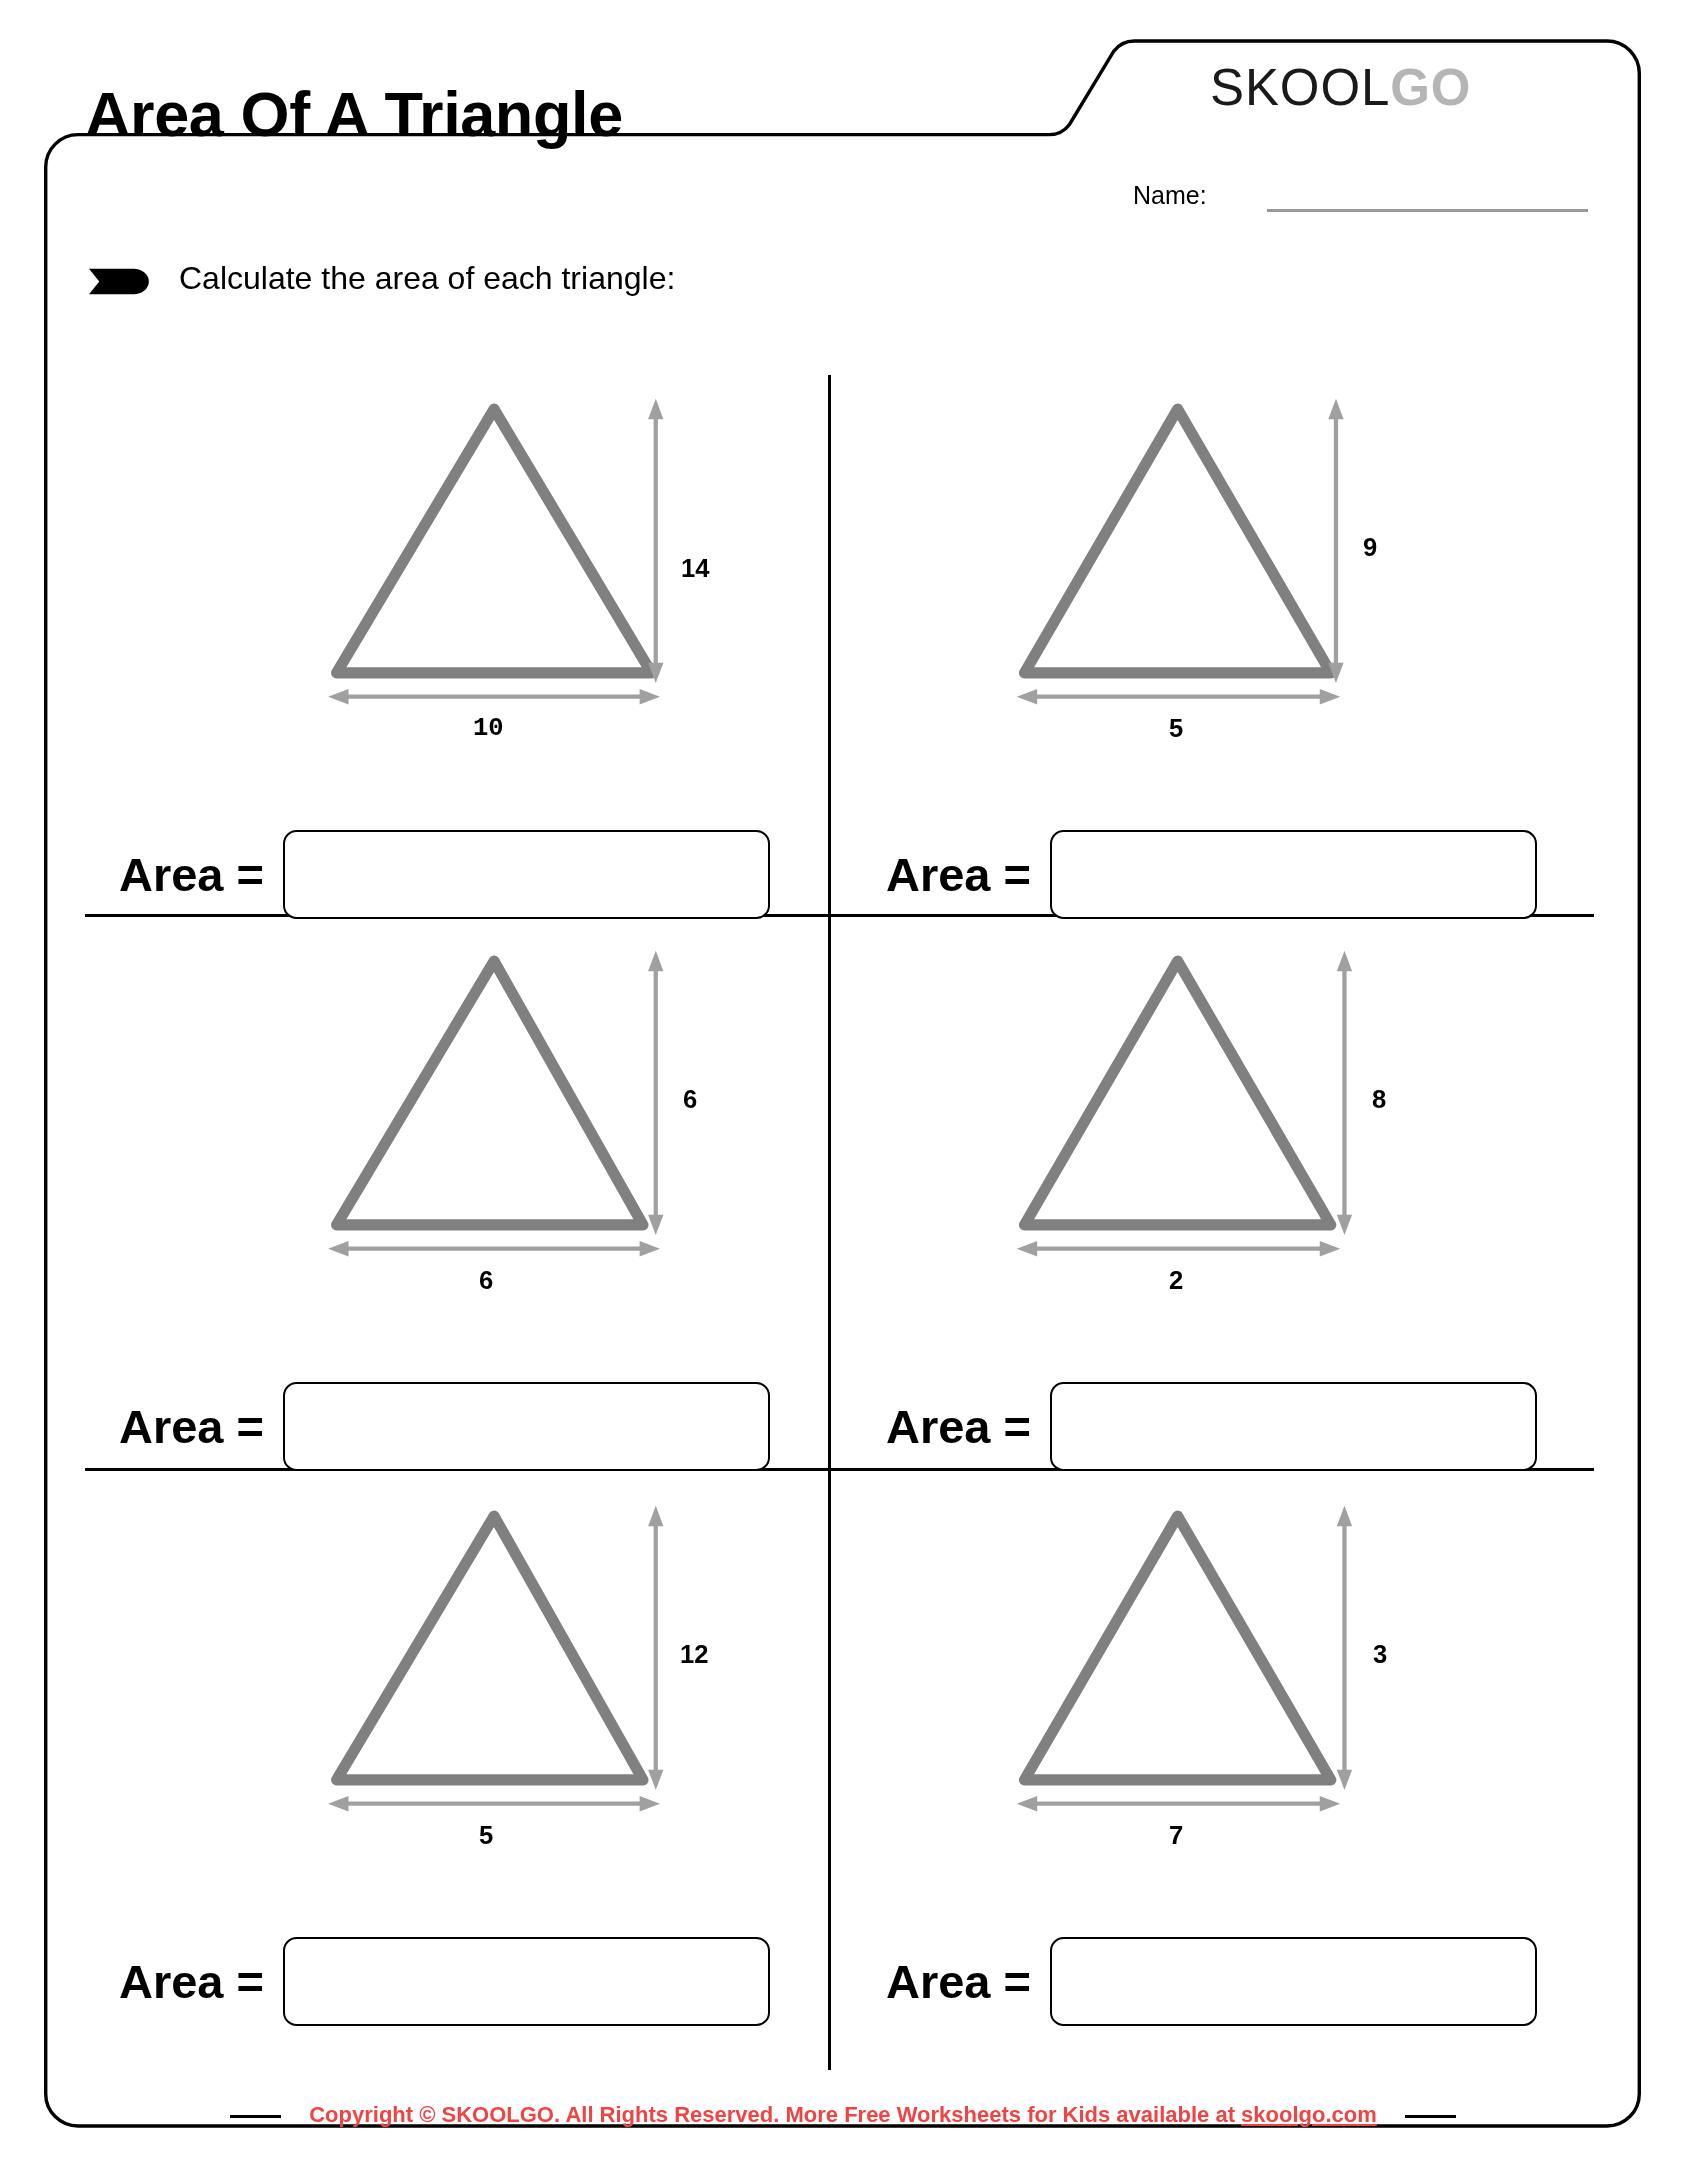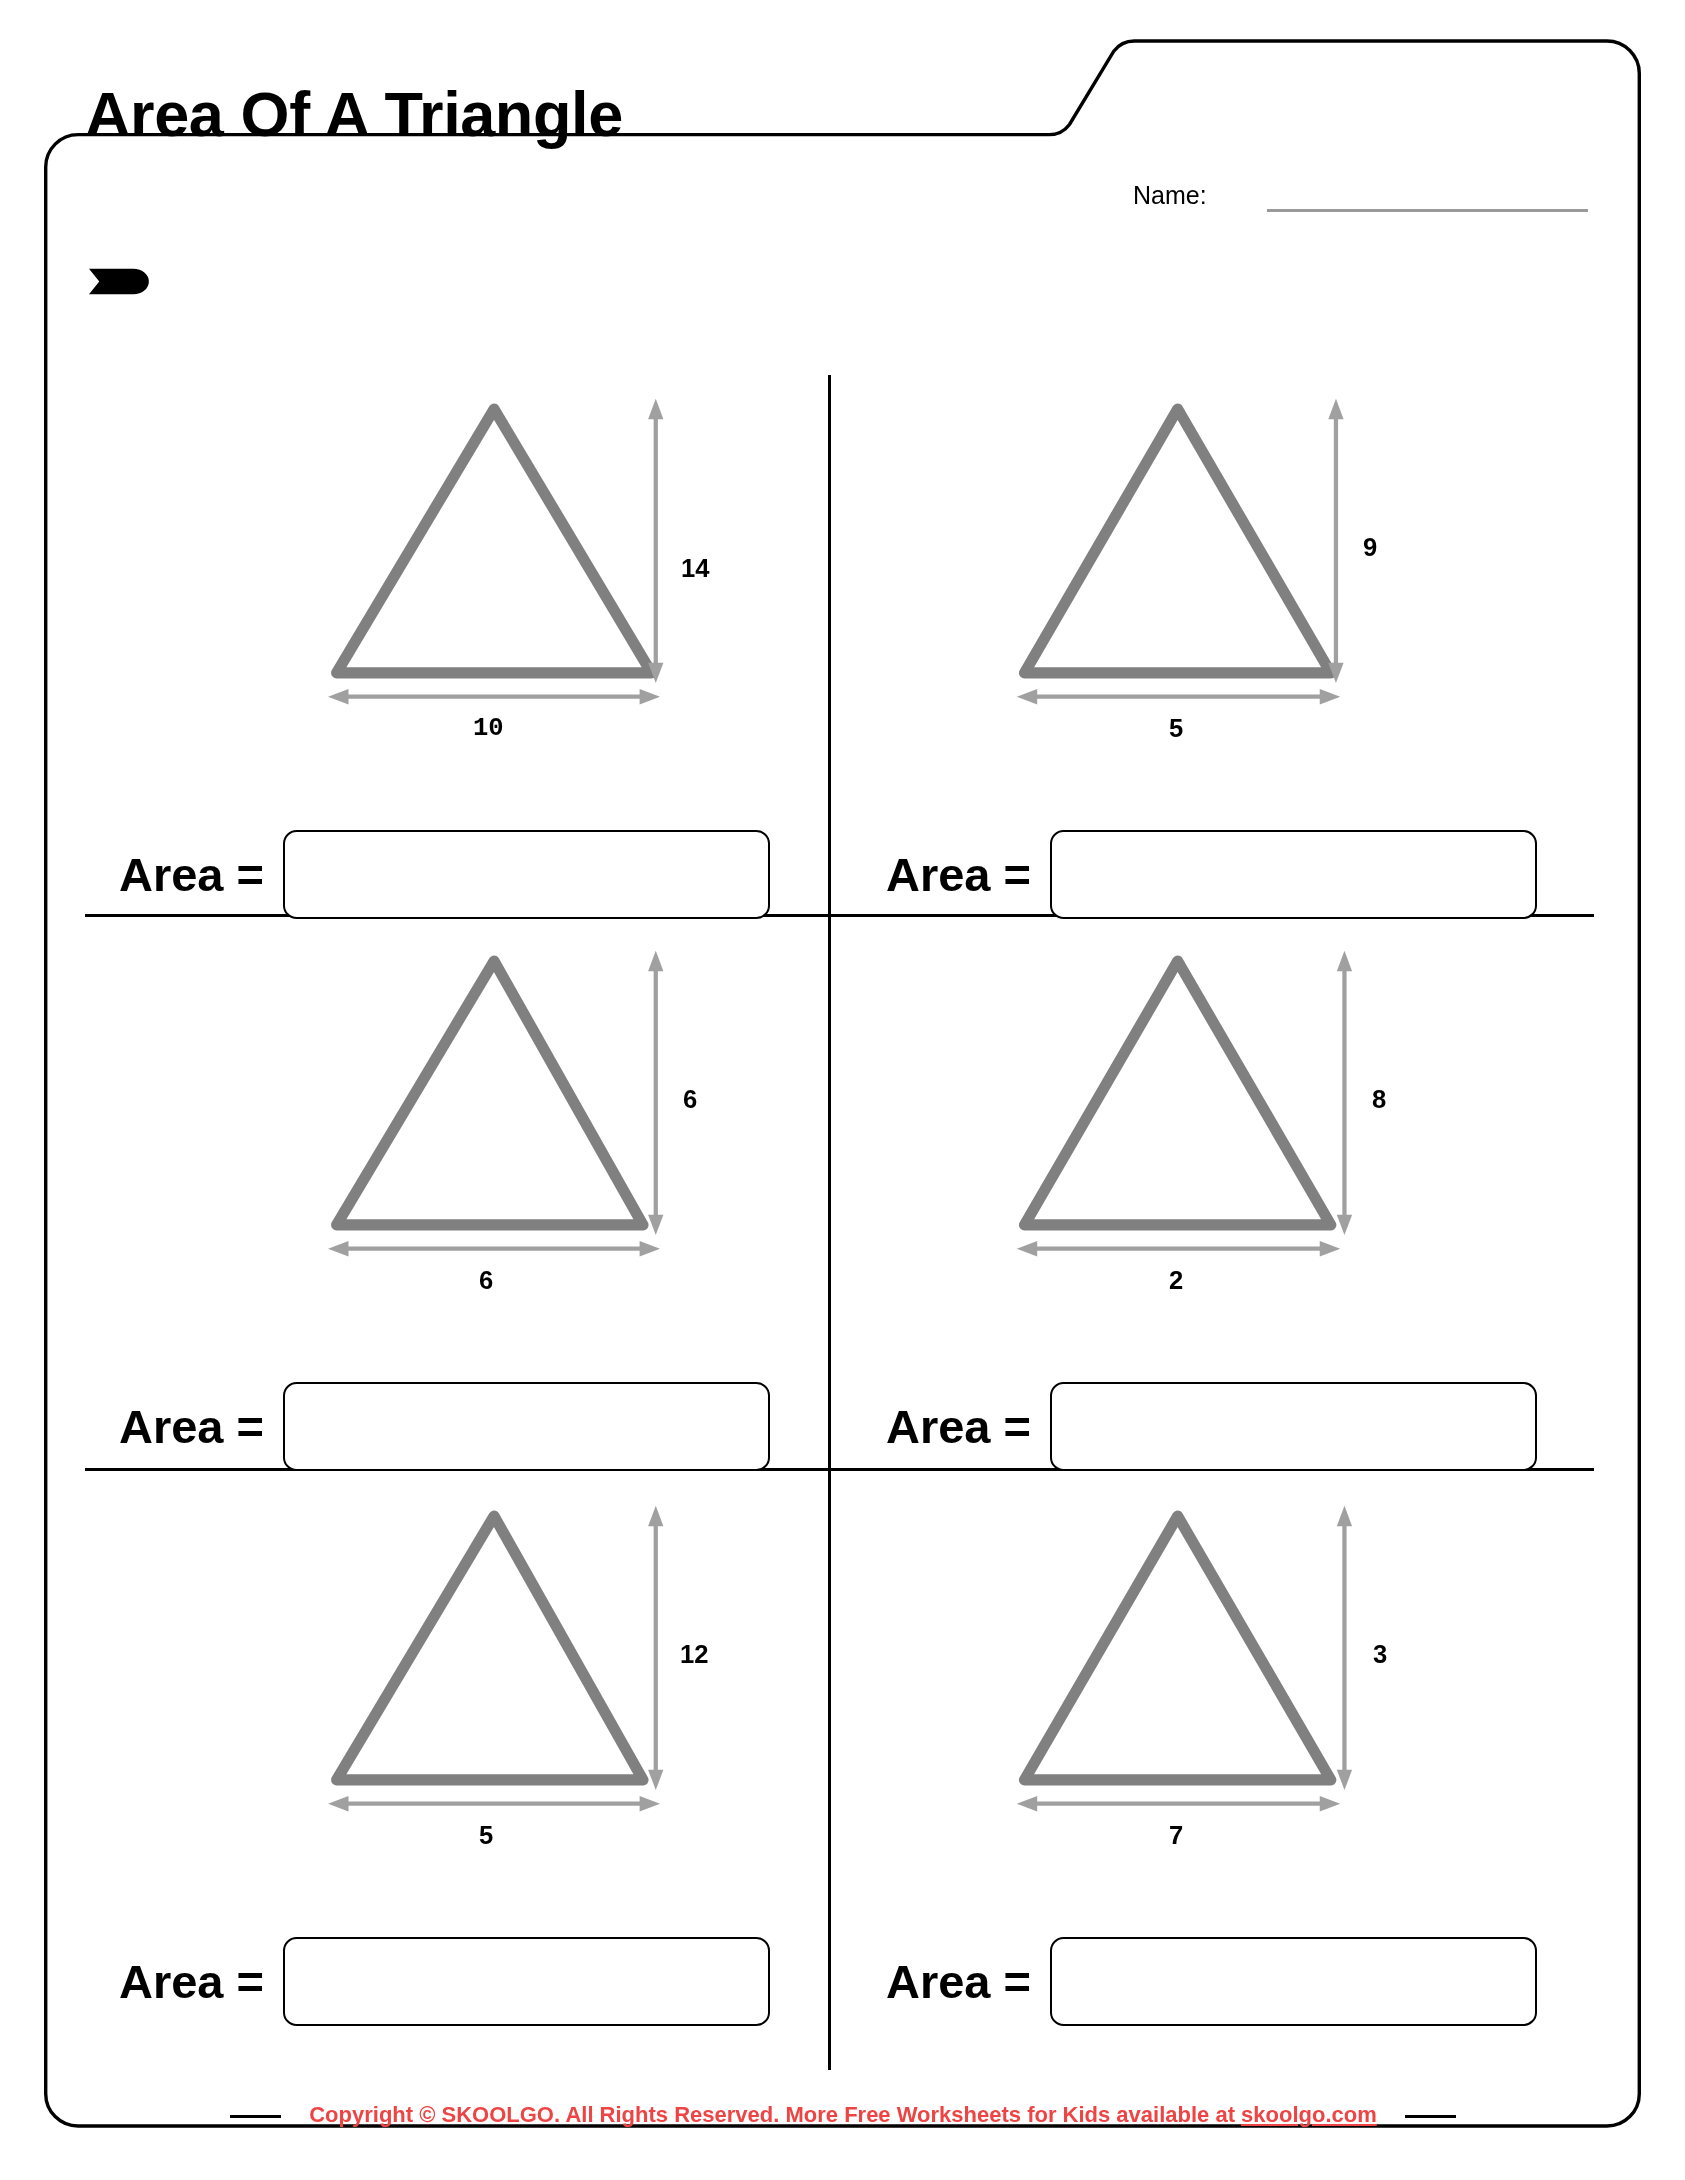"SKOOLGO" div.brand { html: none -> <div> <span>SKOOL</span><span>GO</span> </div> }
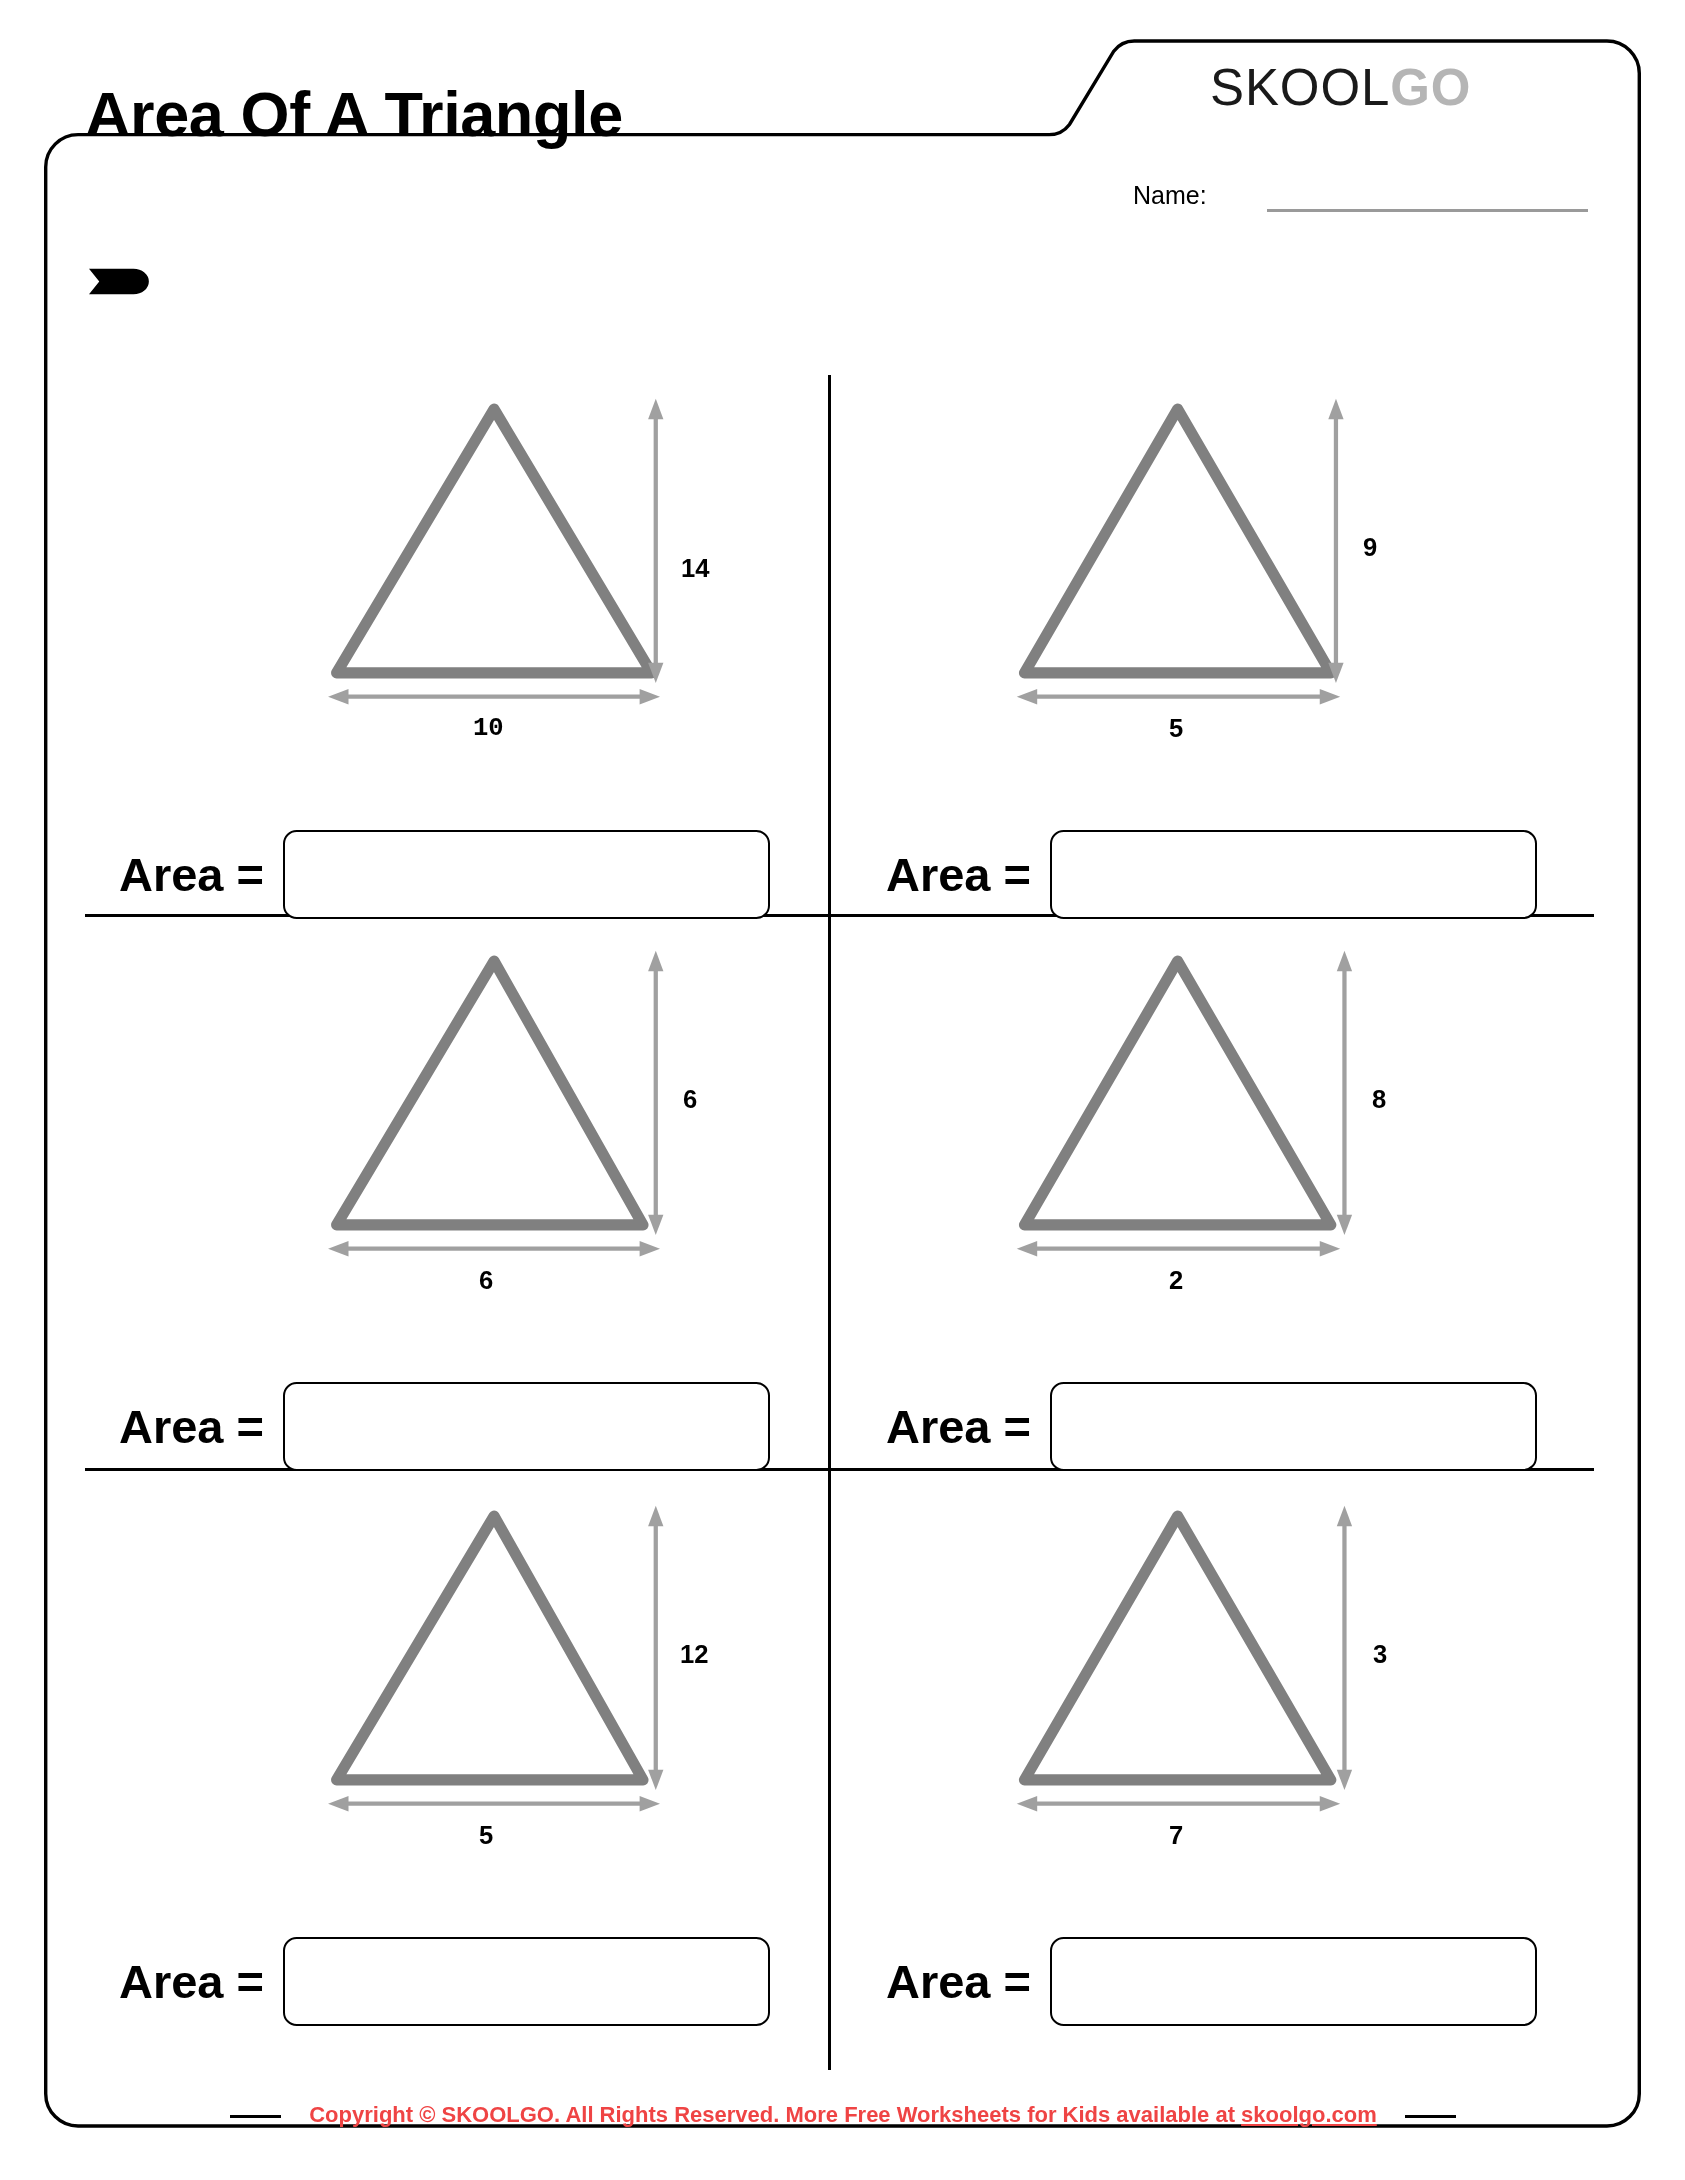"Calculate the area of each" div.instruction { html: none -> <div>Calculate the area of each triangle:</div> }
